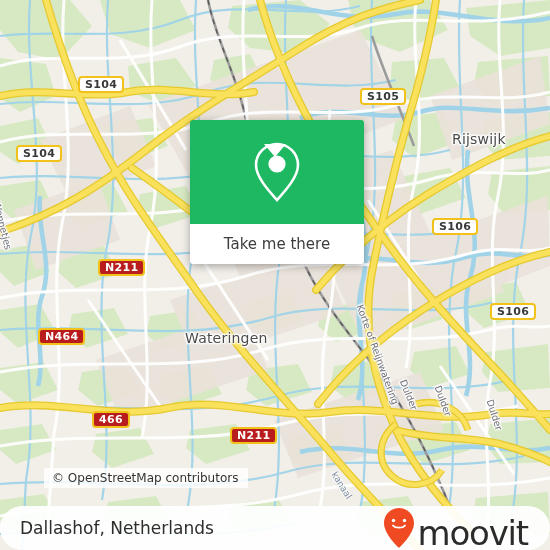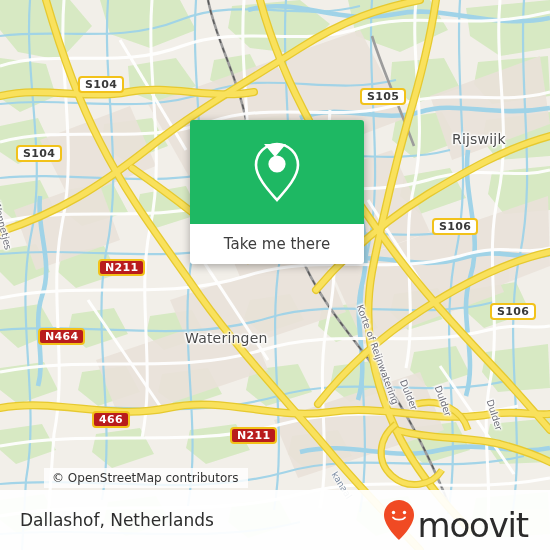"Dallashof, Netherlands" #footer { border-radius: none -> 27px; height: 60px -> 44px }
